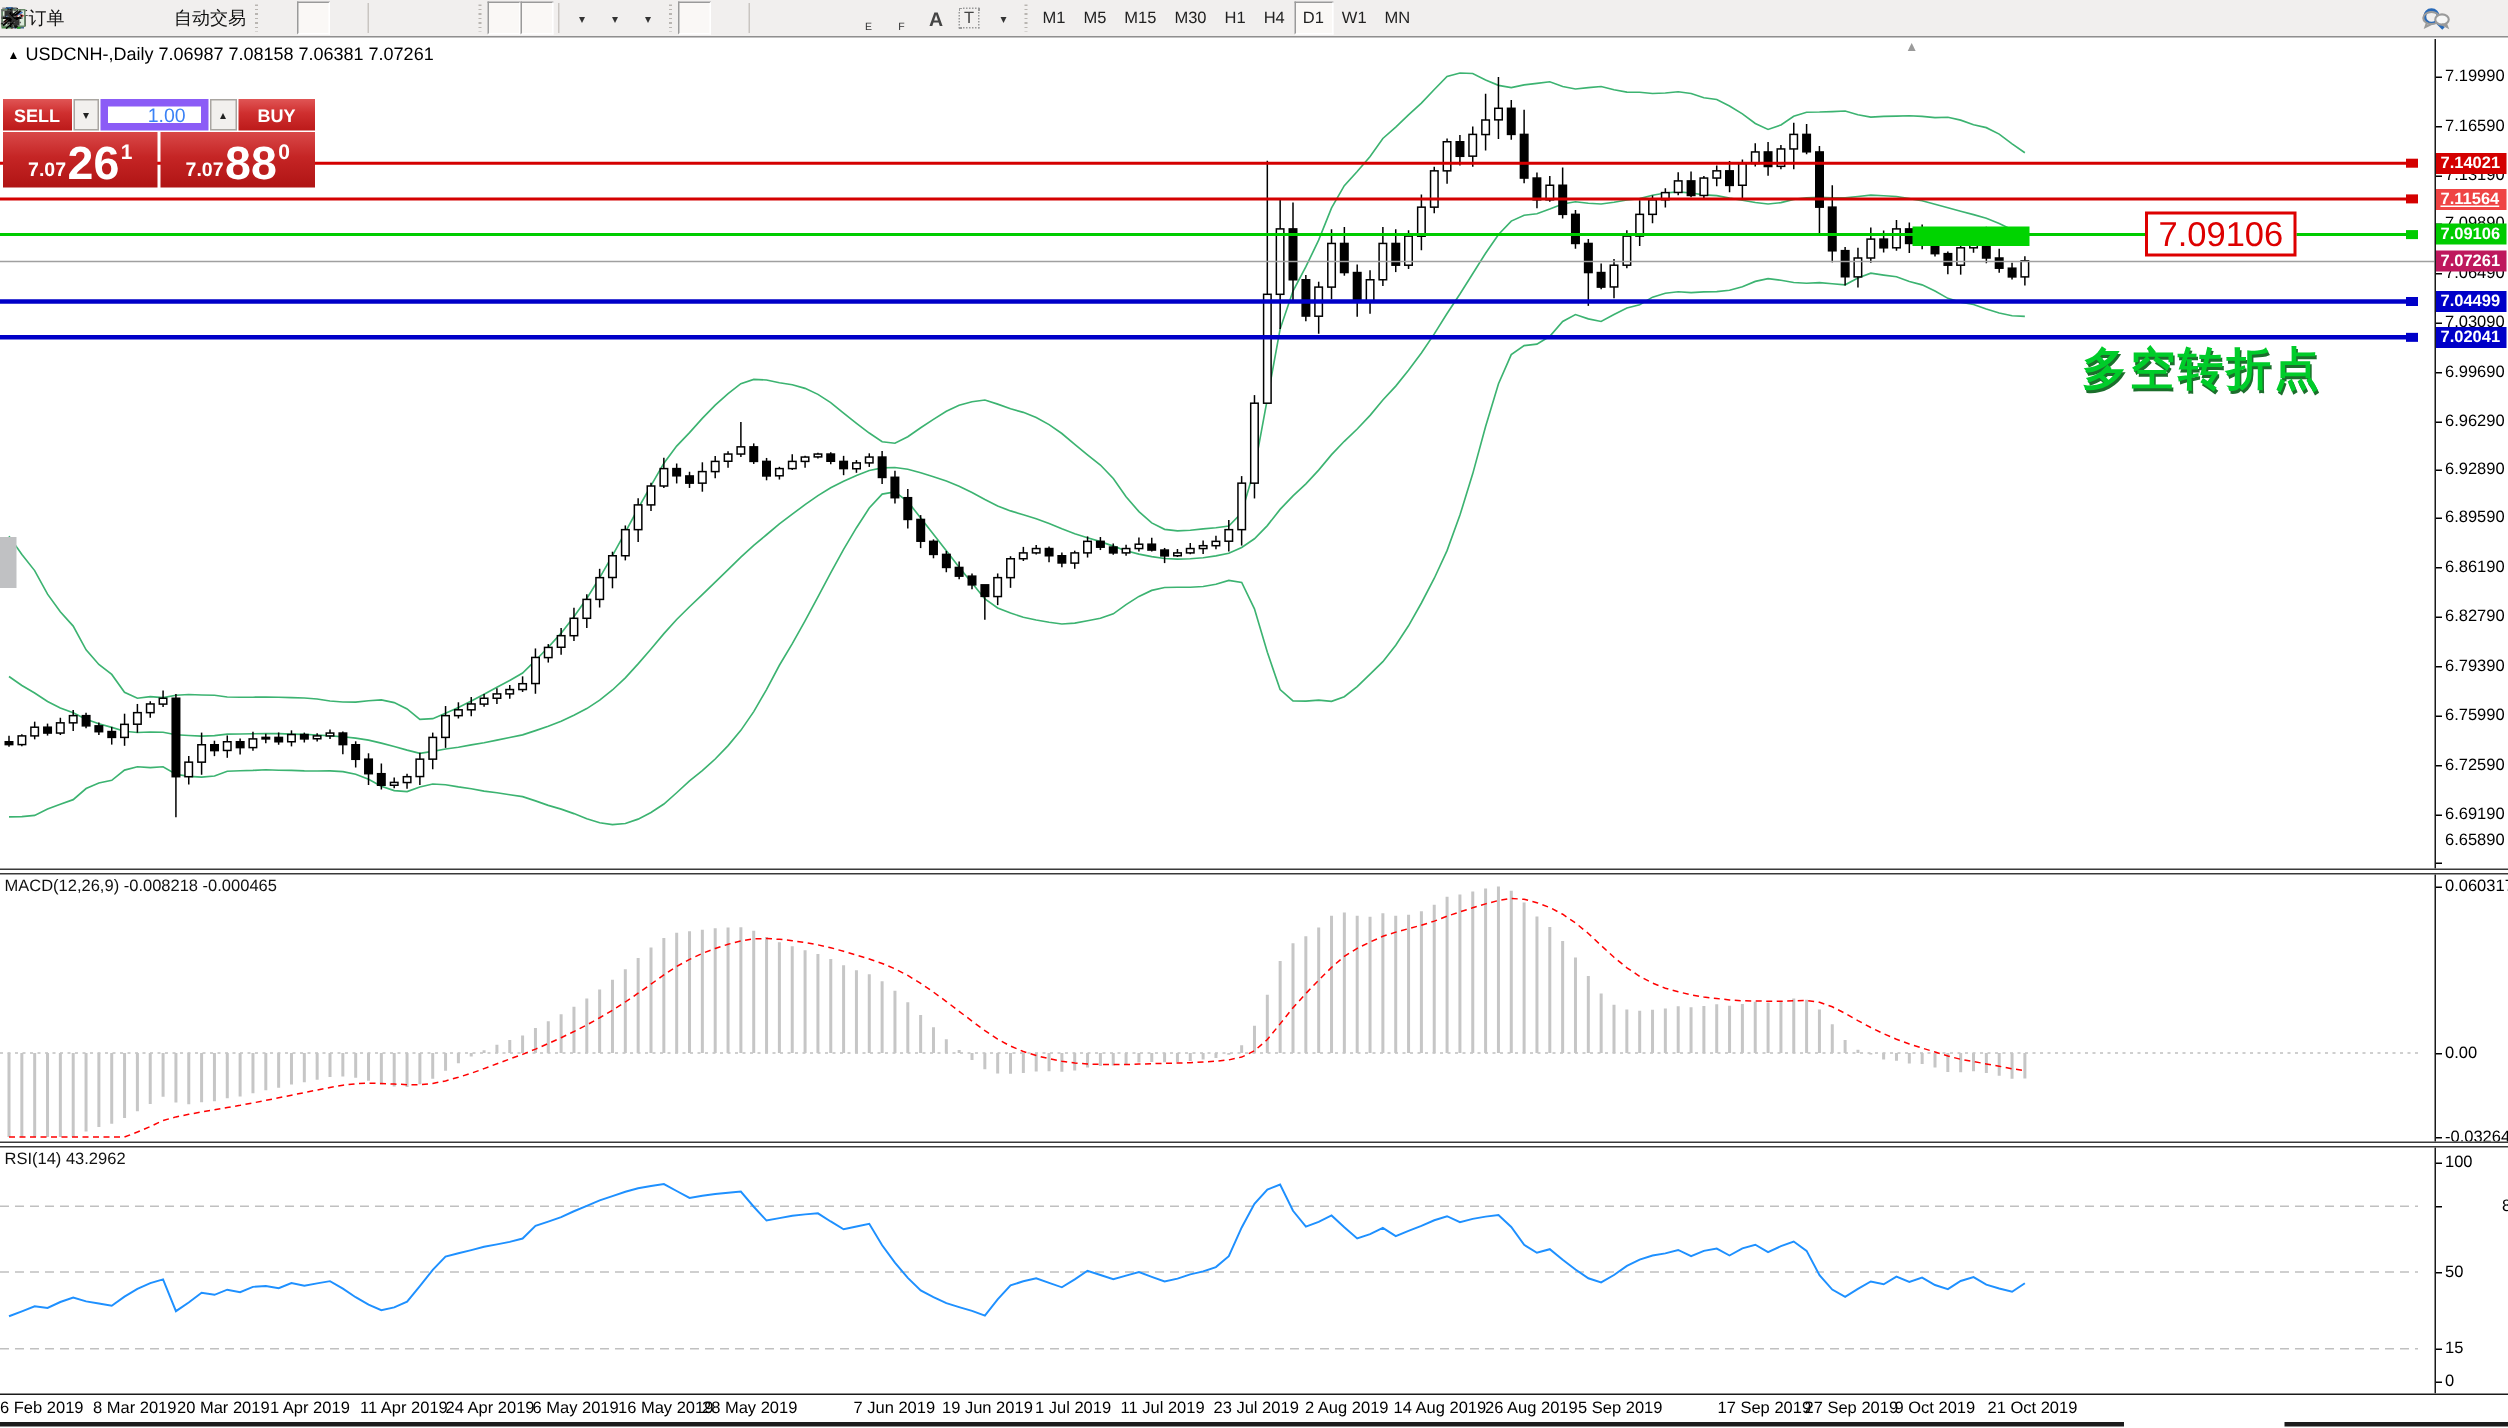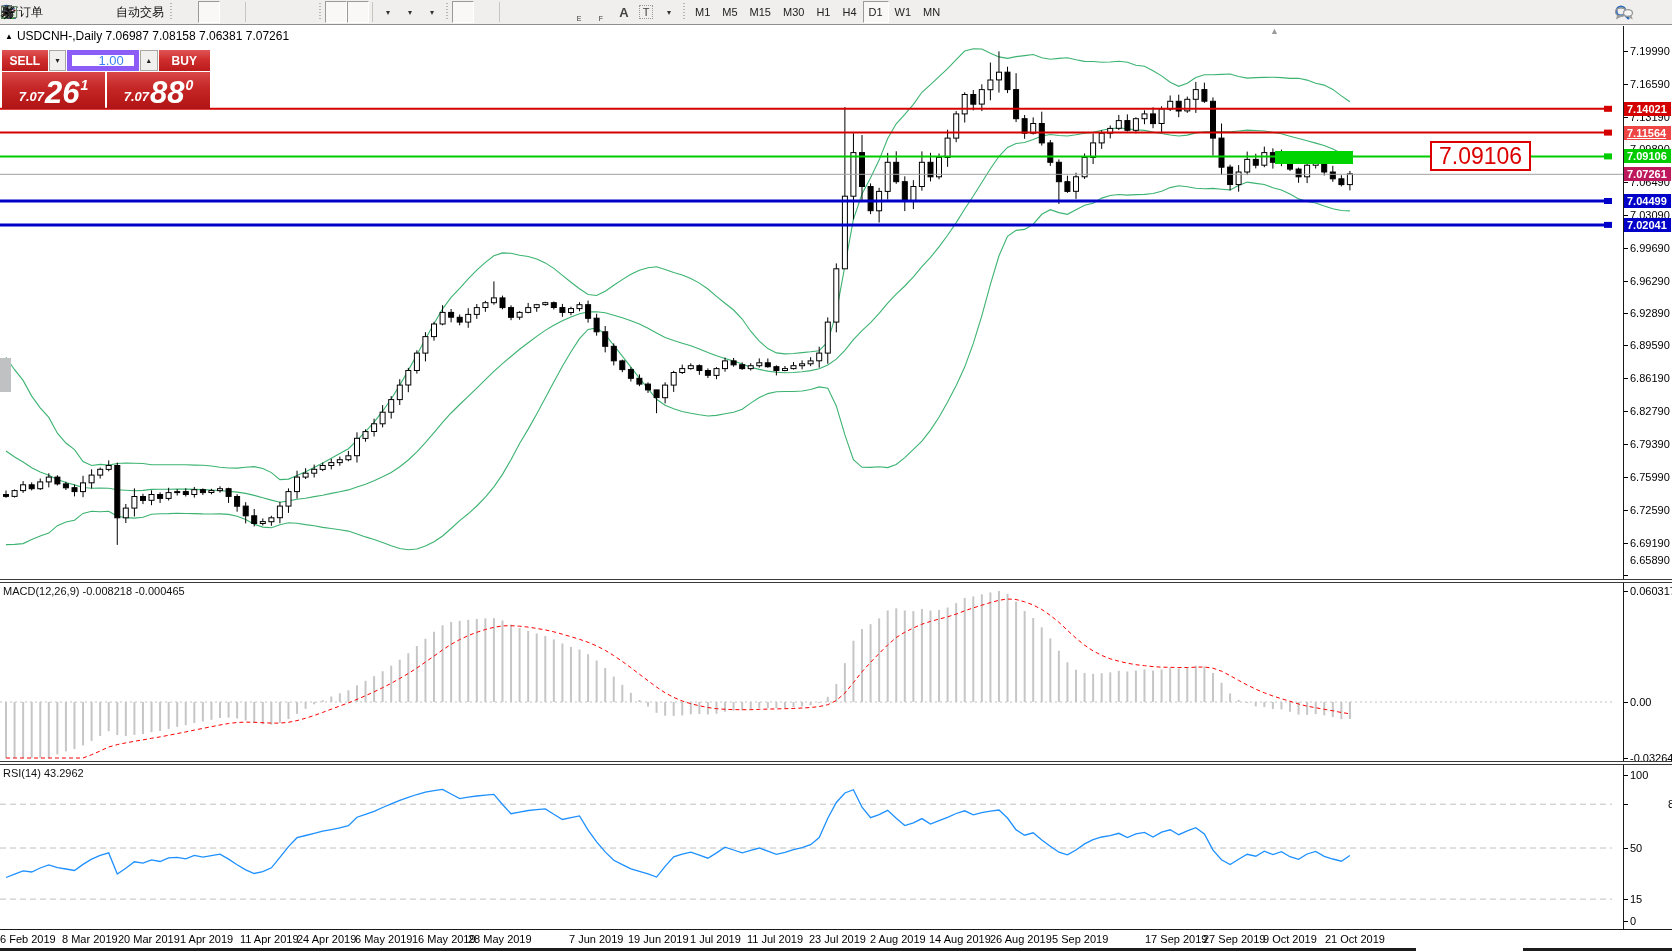"SELL" #one-click { top: 50px -> 66px }
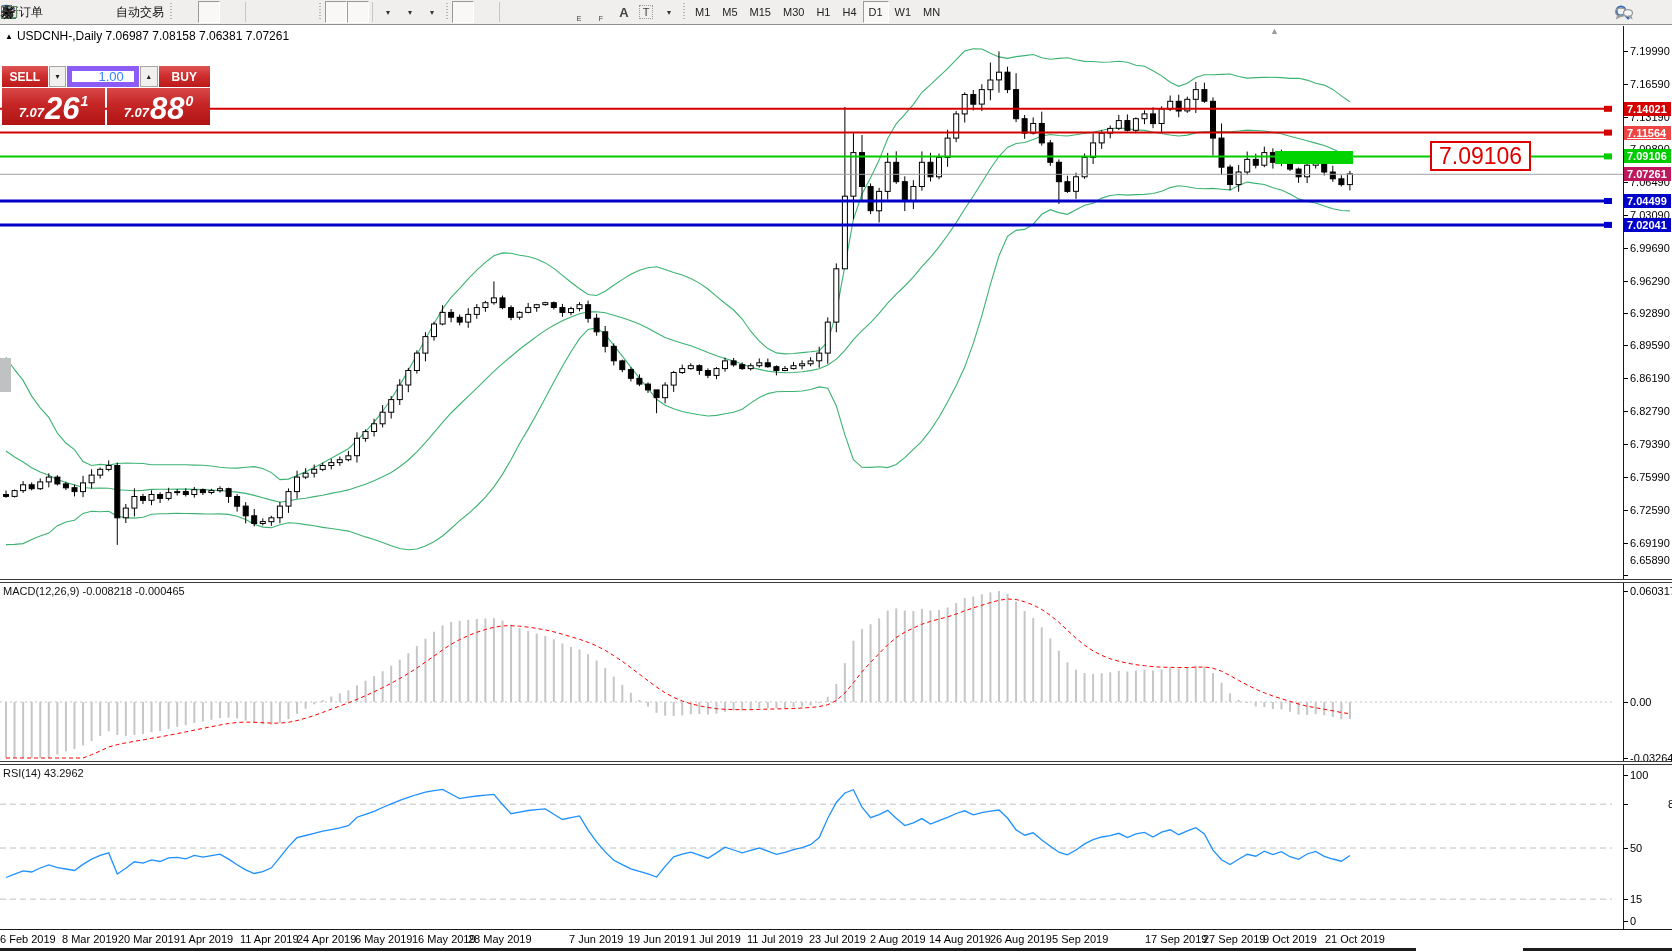"7.07" #oc-row2 { font-style: italic -> none }
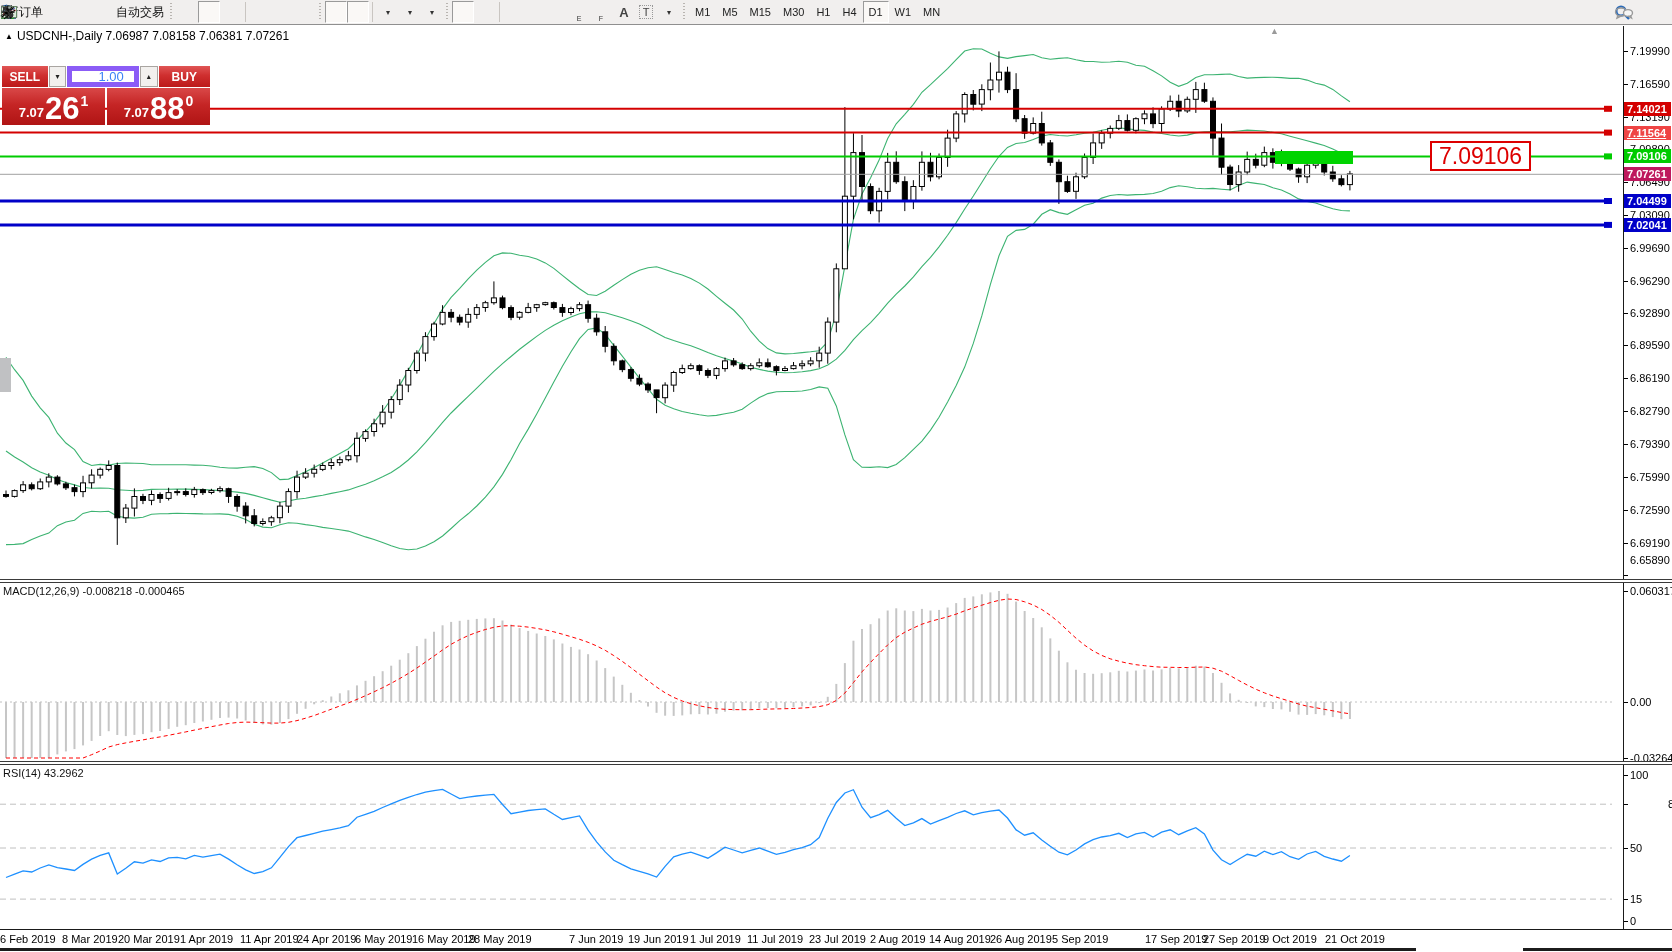"多空转折点" div { html: none -> <div>多空转折点</div> }
